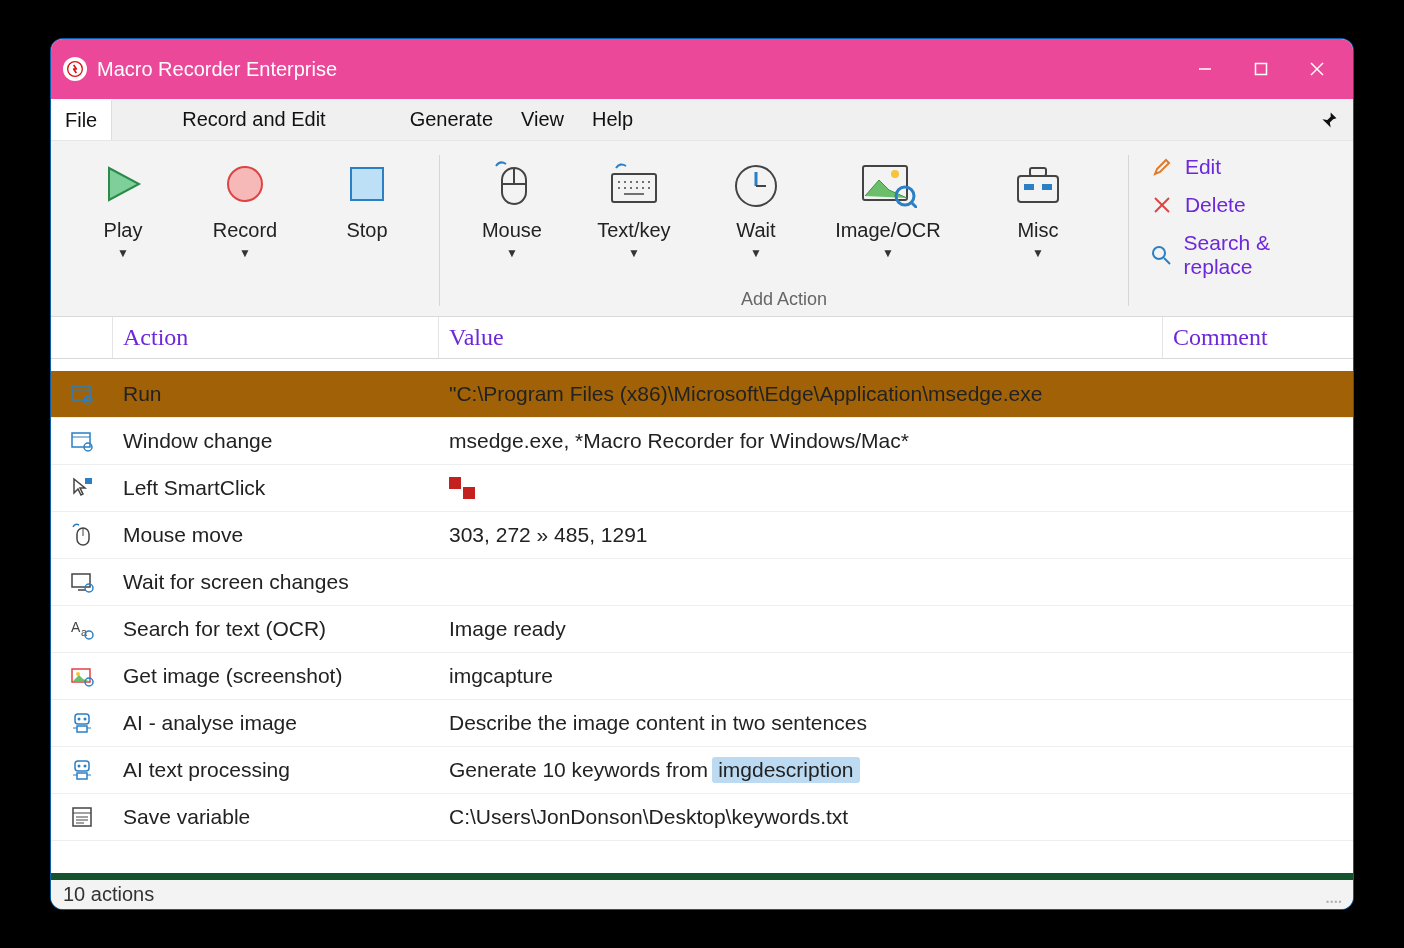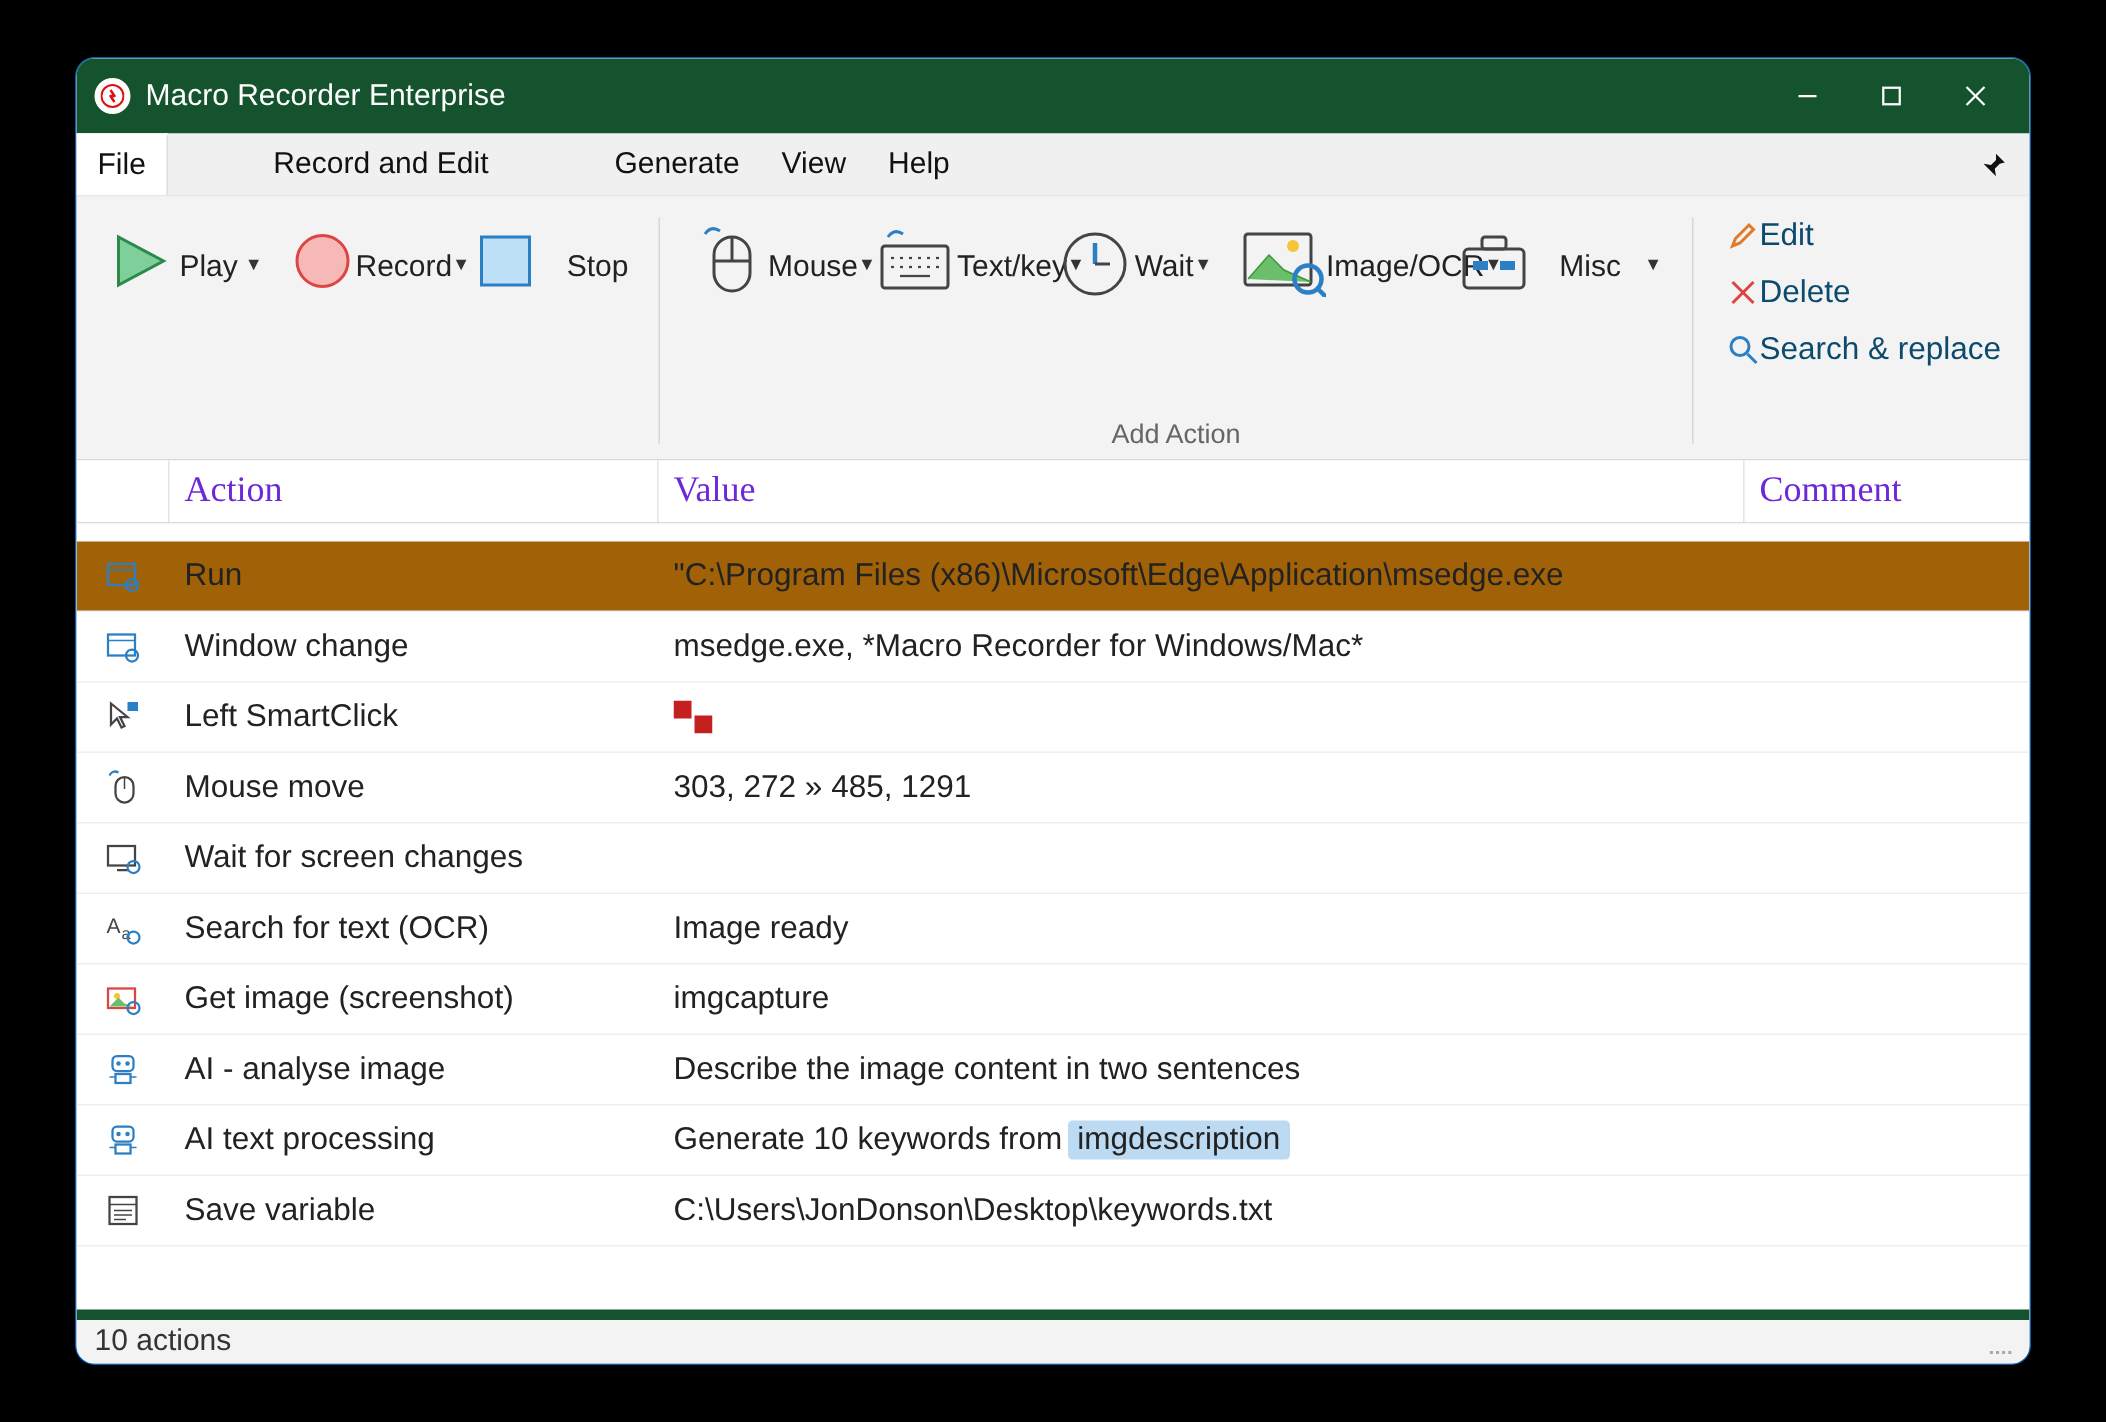"Macro Recorder Enterprise" .titlebar { background: #14532d -> #ec4899; height: 50px -> 60px }
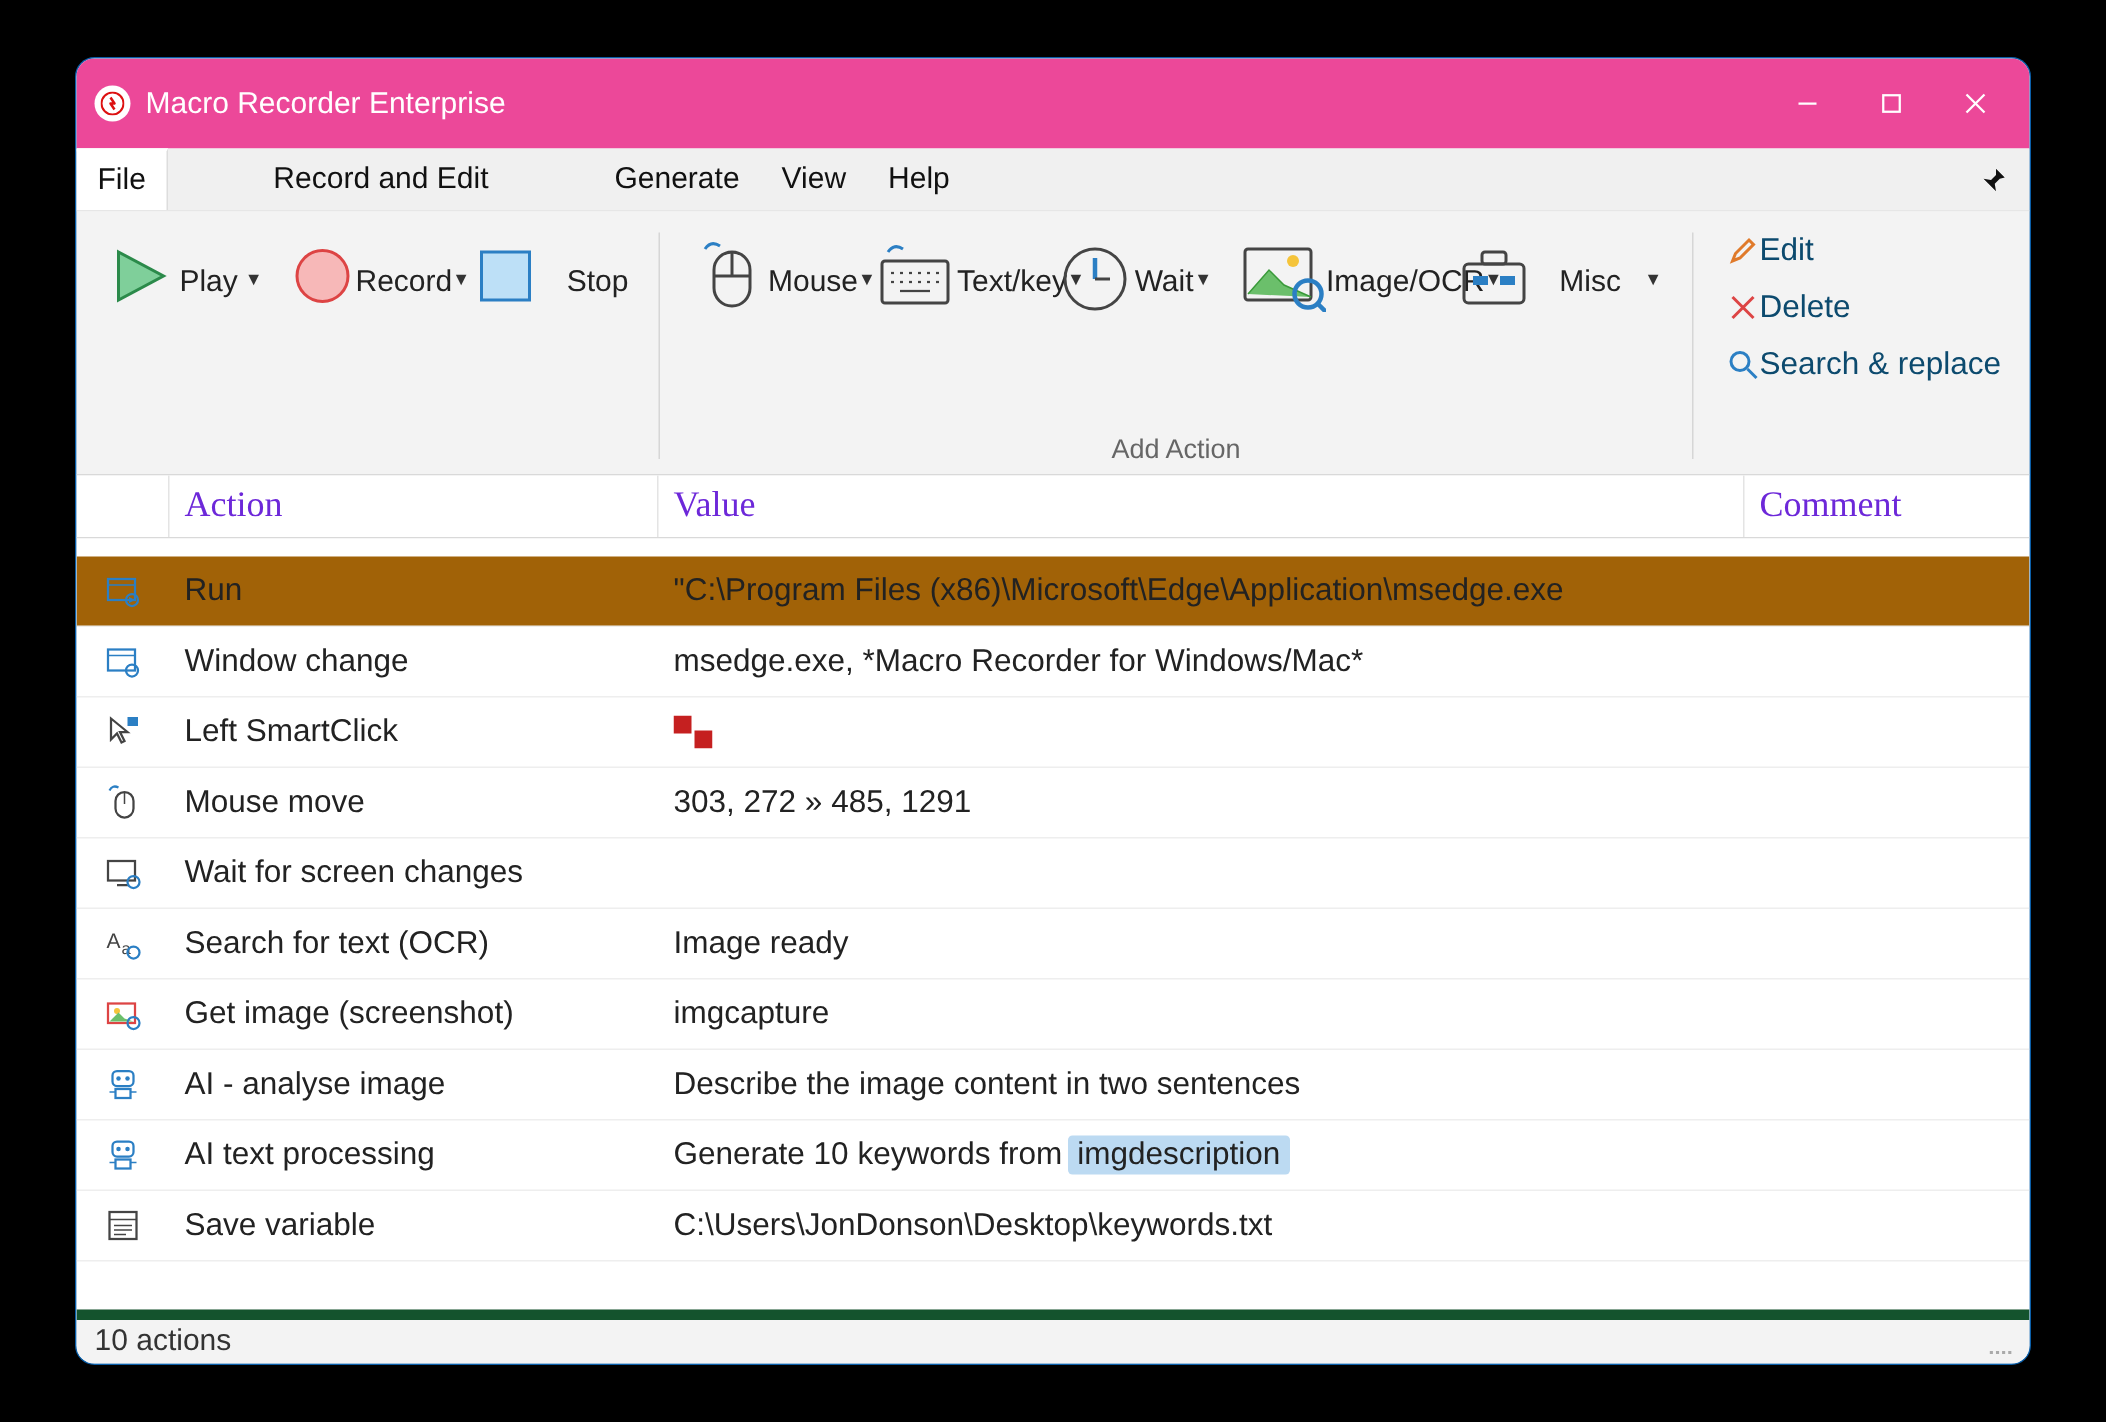"Edit" .side-item { color: #0c4a6e -> #6d28d9; gap: 0 -> 12px }
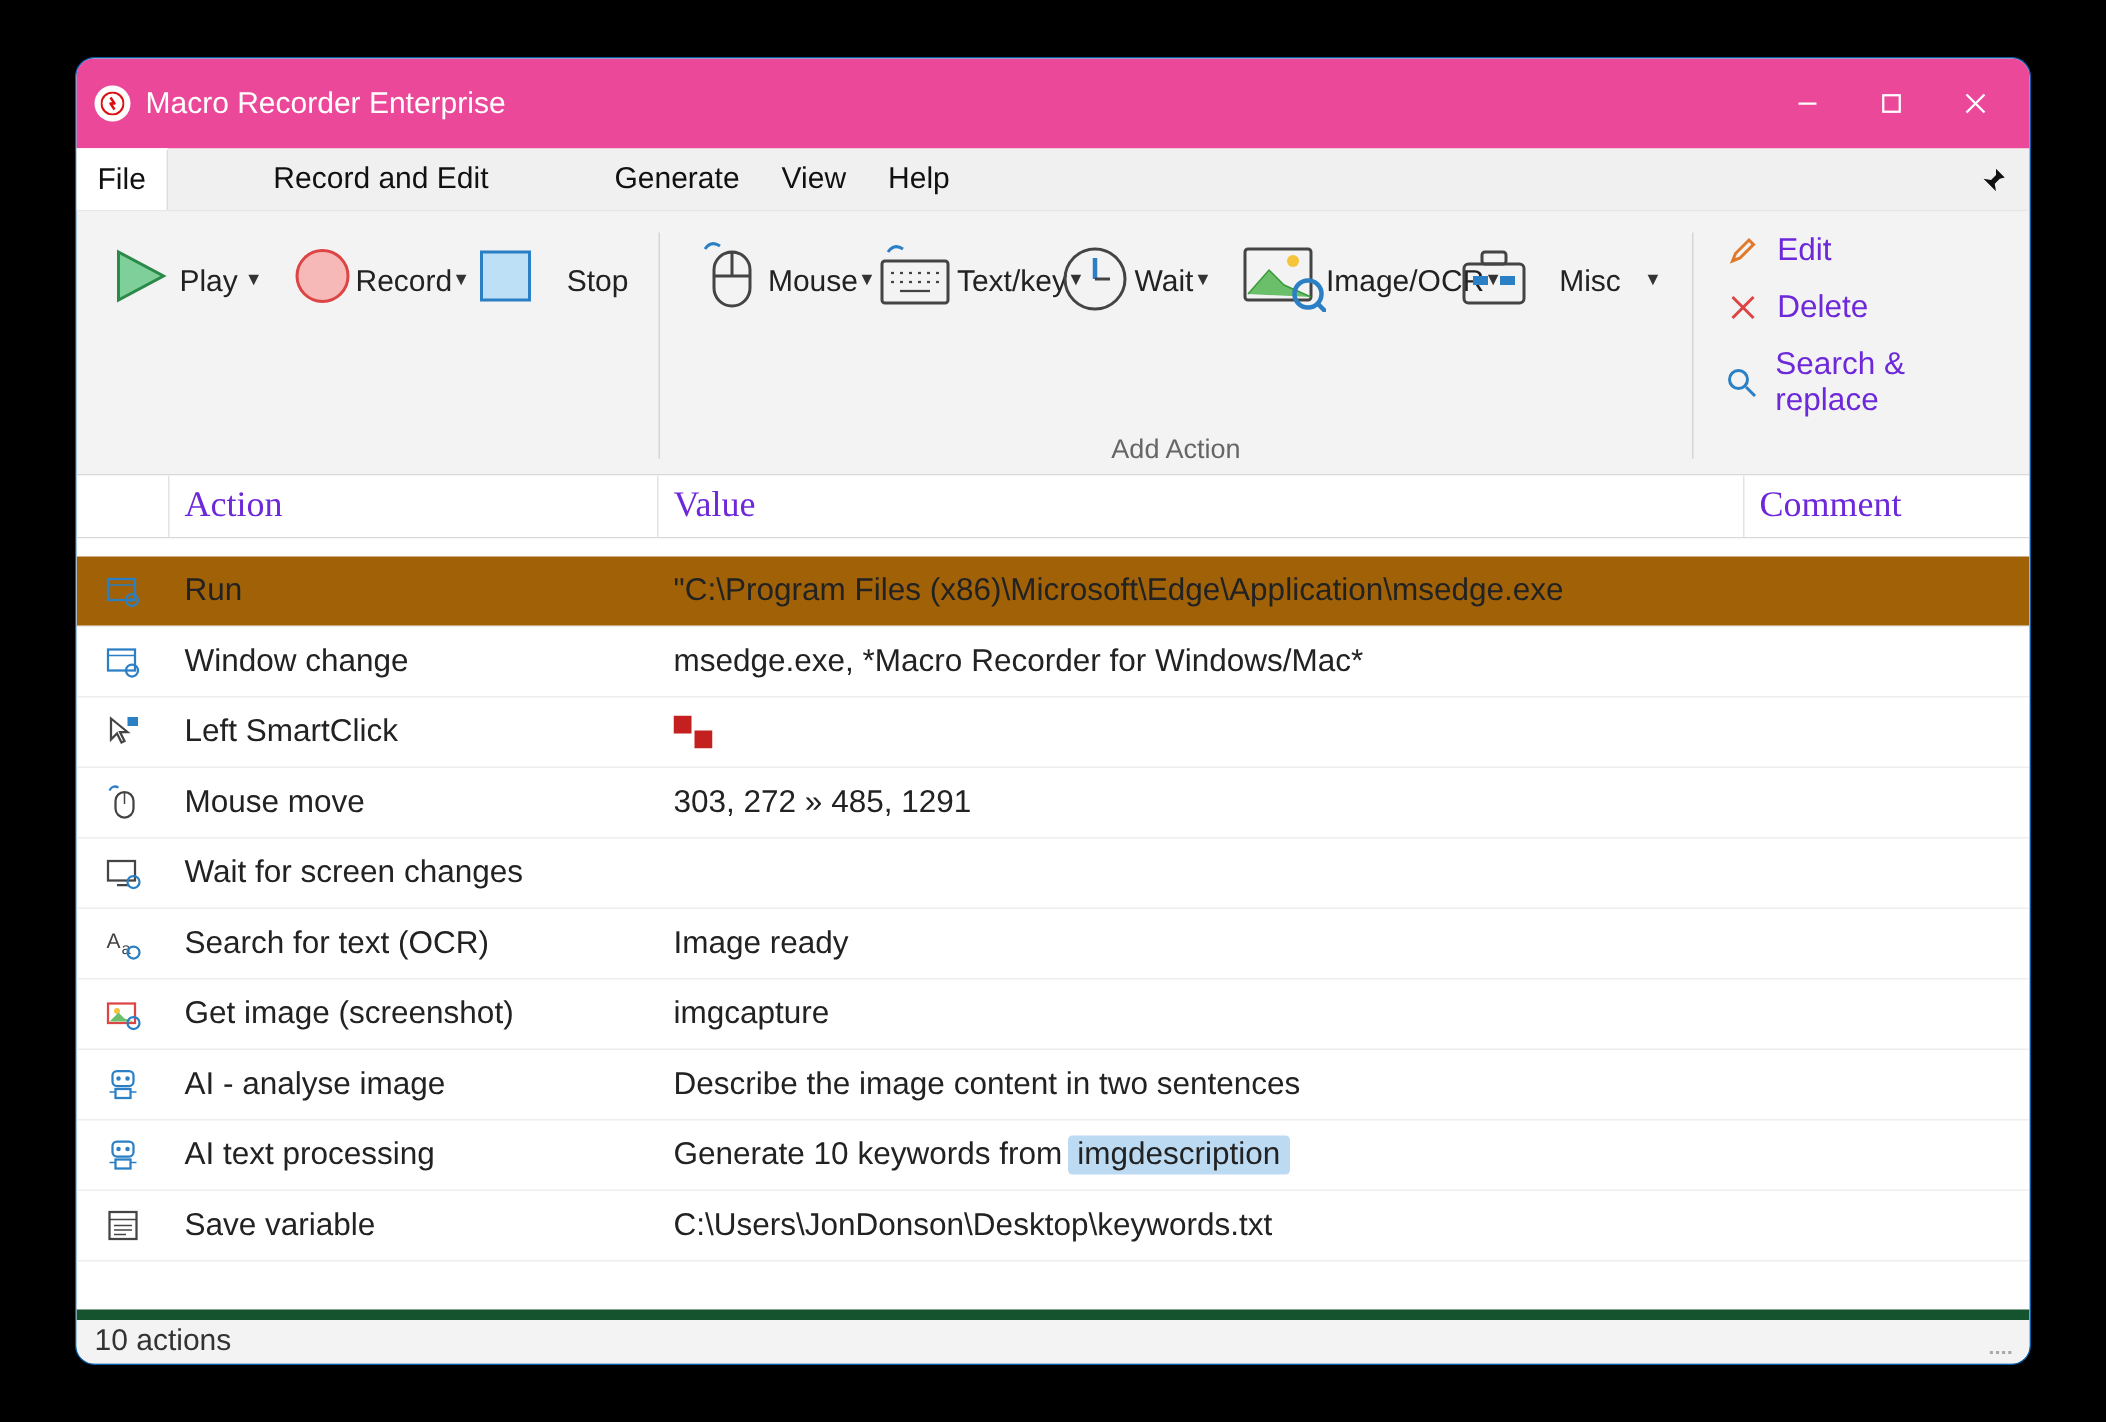"Play" .big-btn { flex-direction: none -> column; justify-content: space-between -> none }
